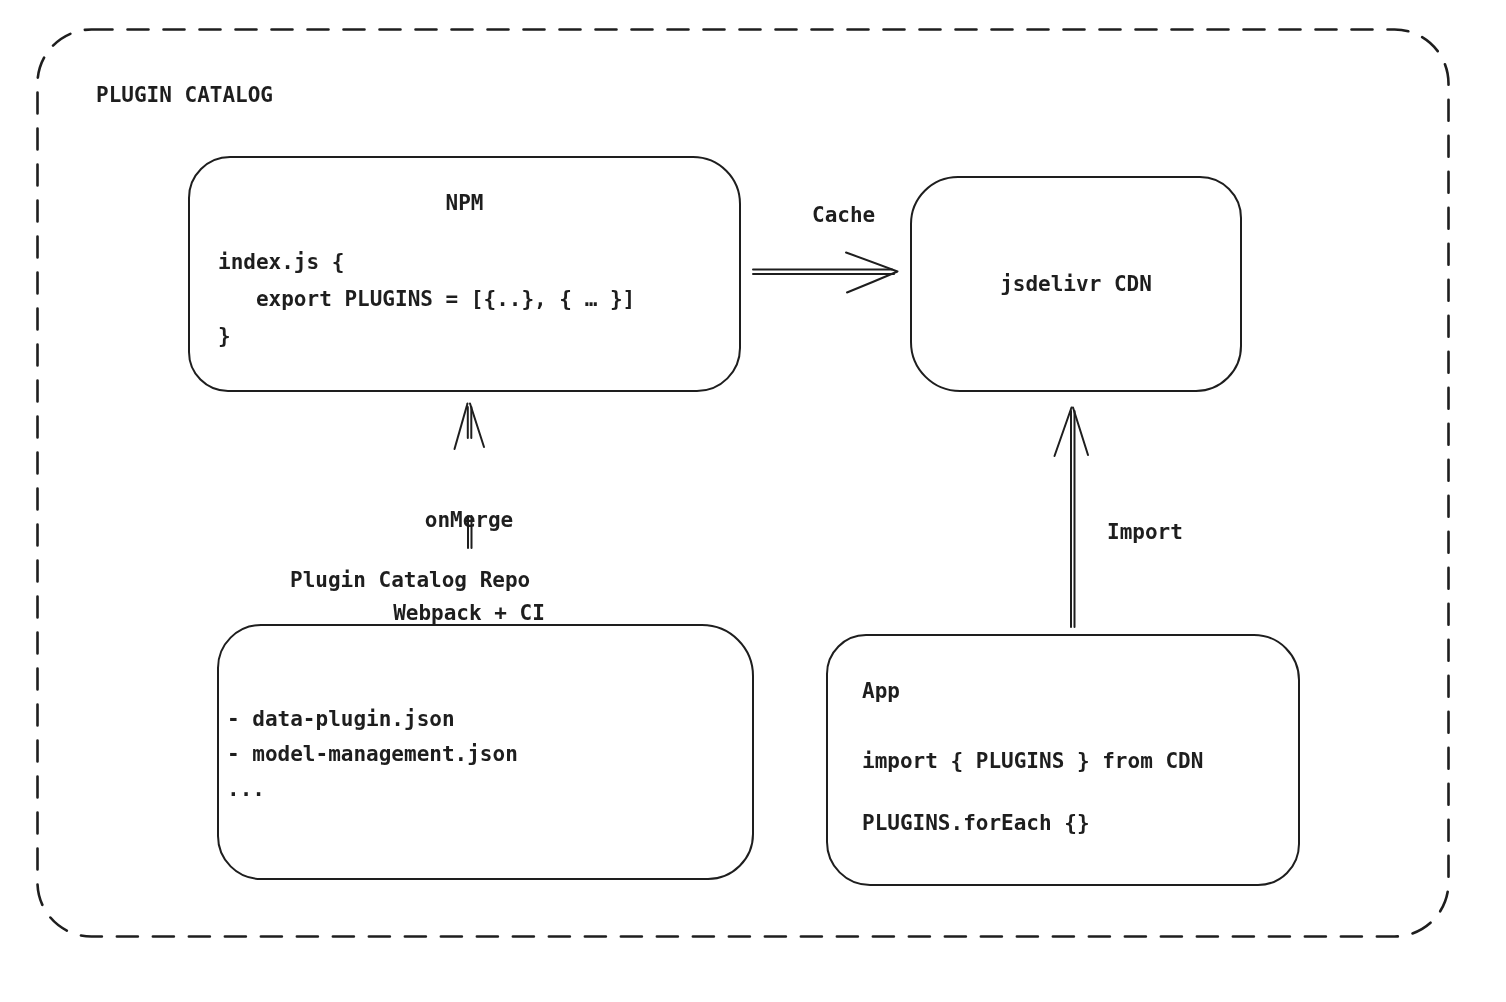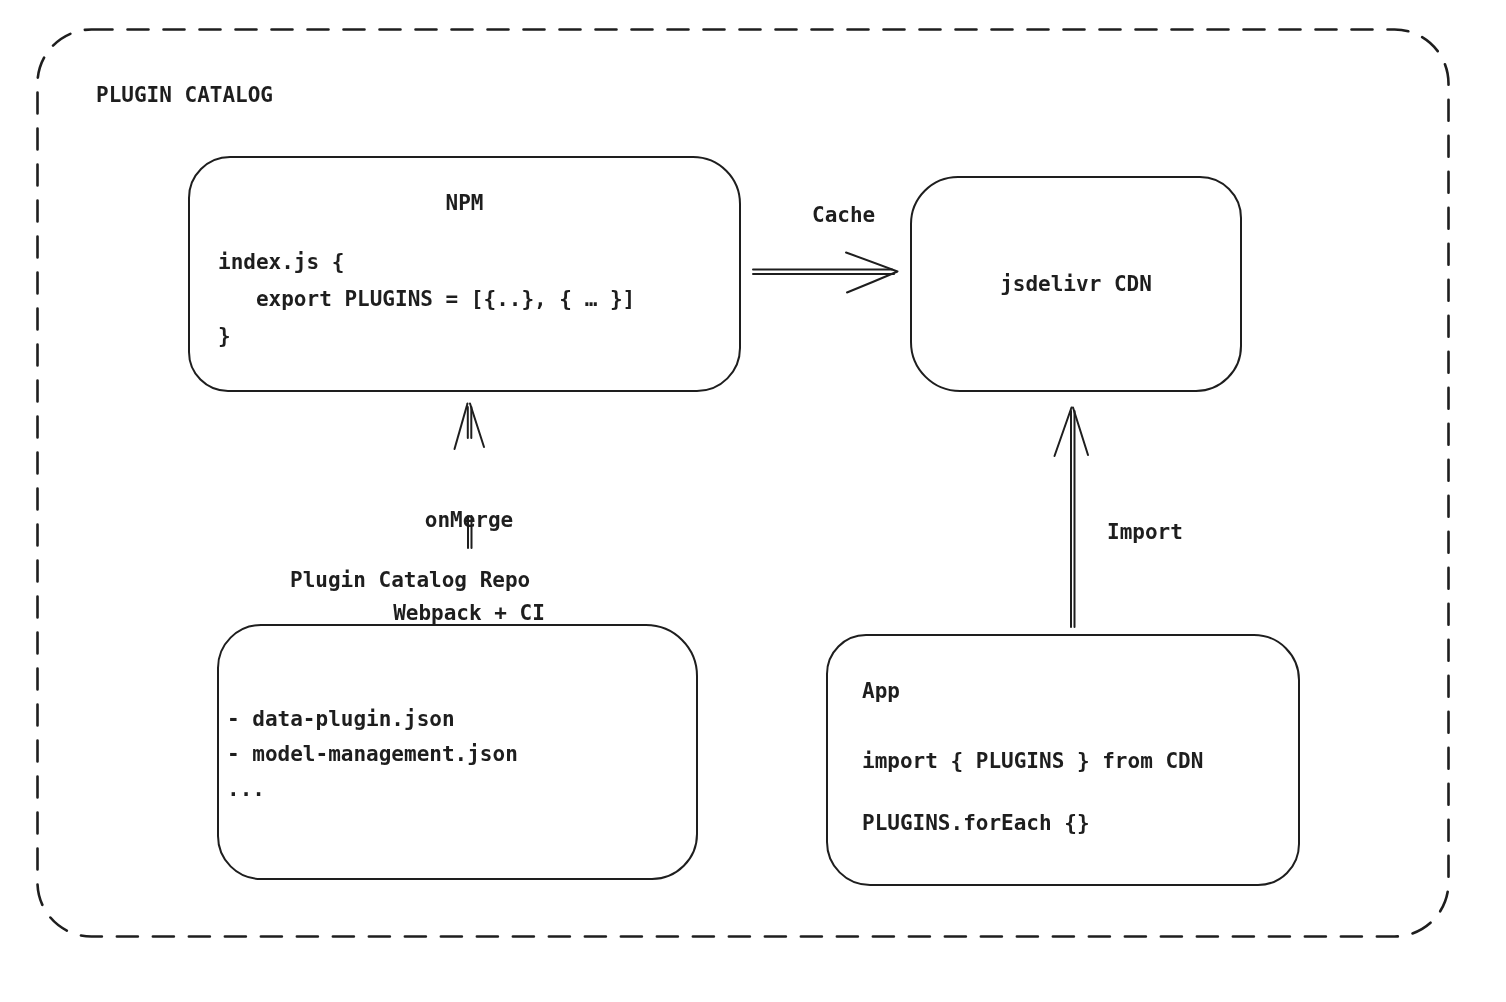"- data-plugin.json" .box-repo { width: 481px -> 537px }
